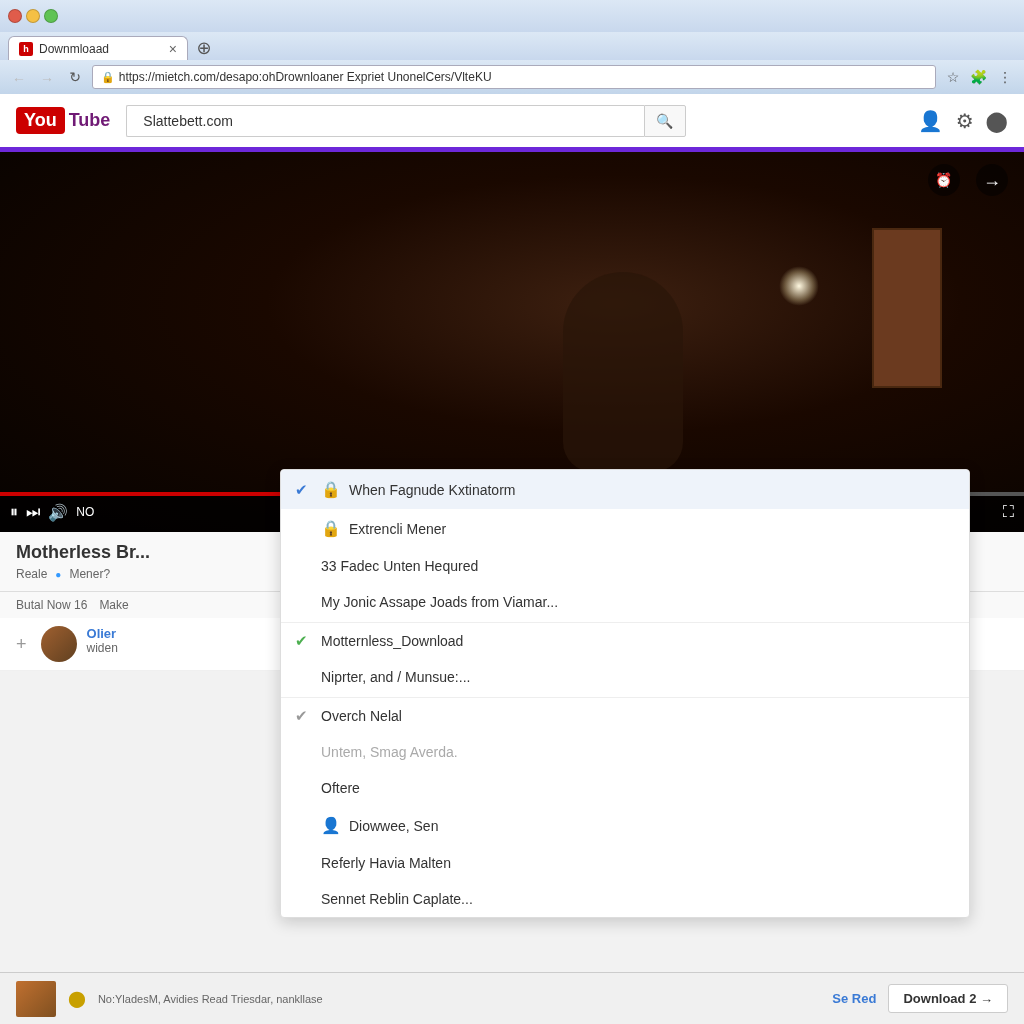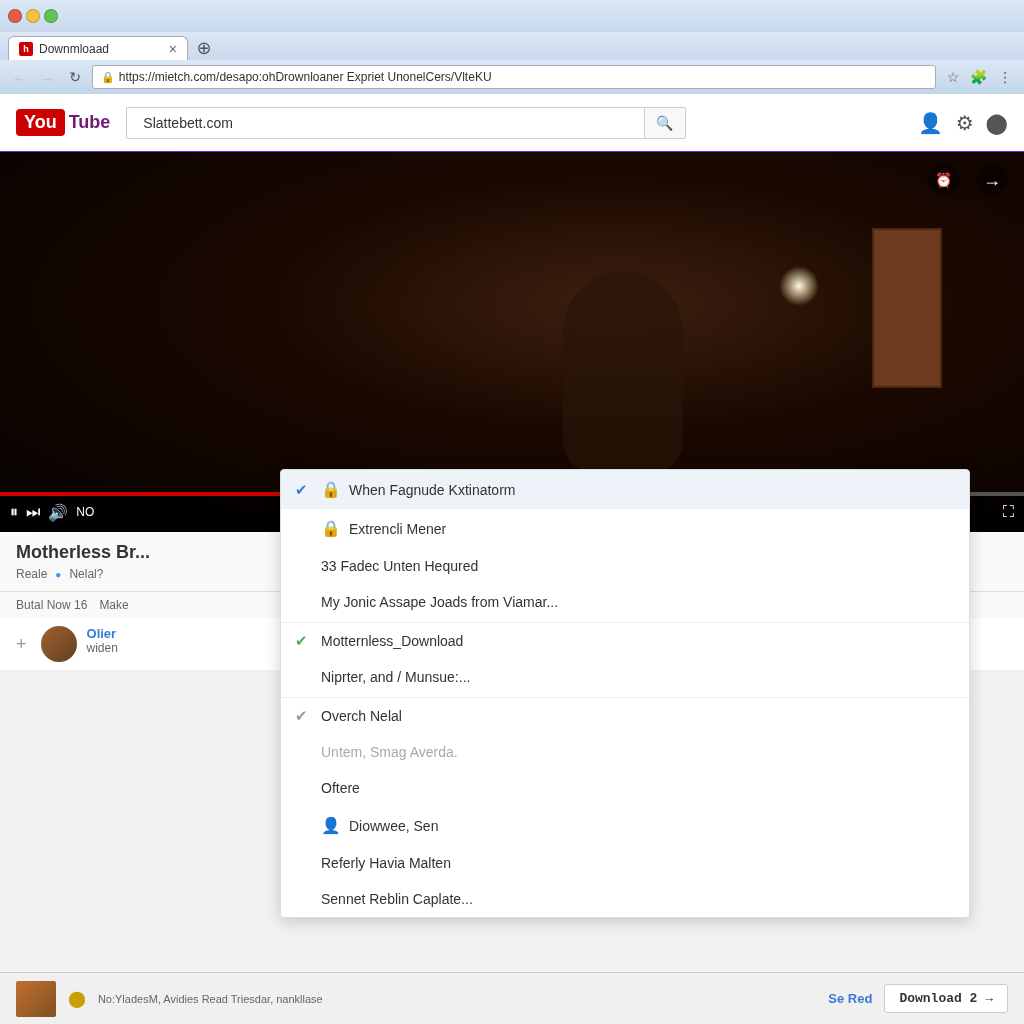"You" .yt-header { border-bottom: 1px solid #6d28d9 -> 5px solid #6d28d9 }
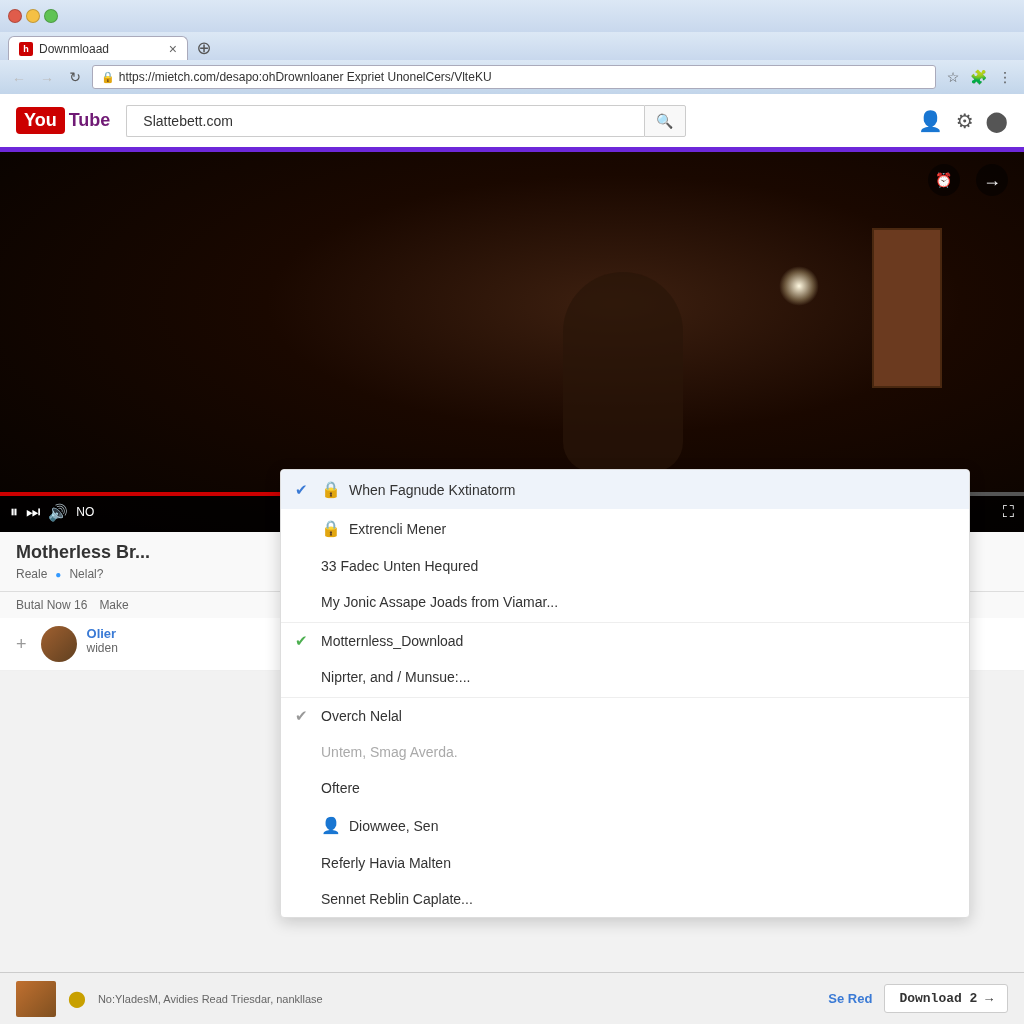"Nelal?" span { text: Nelal -> Mener }
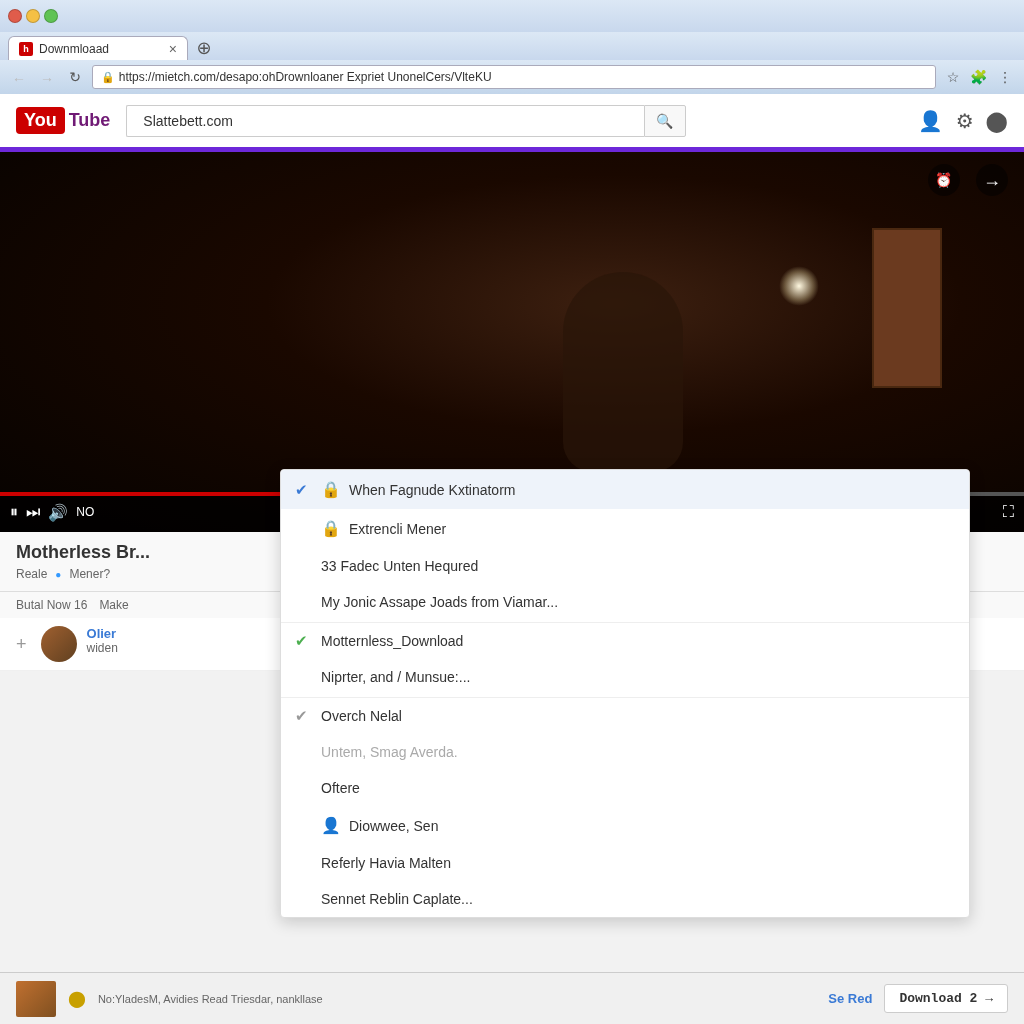"Download 2 →" .dl-btn { font-family: Liberation Mono, monospace -> none }
